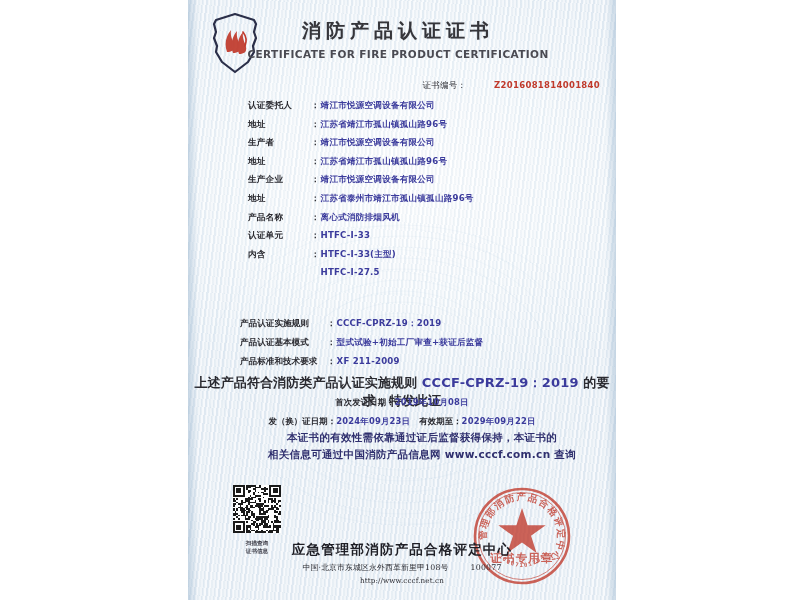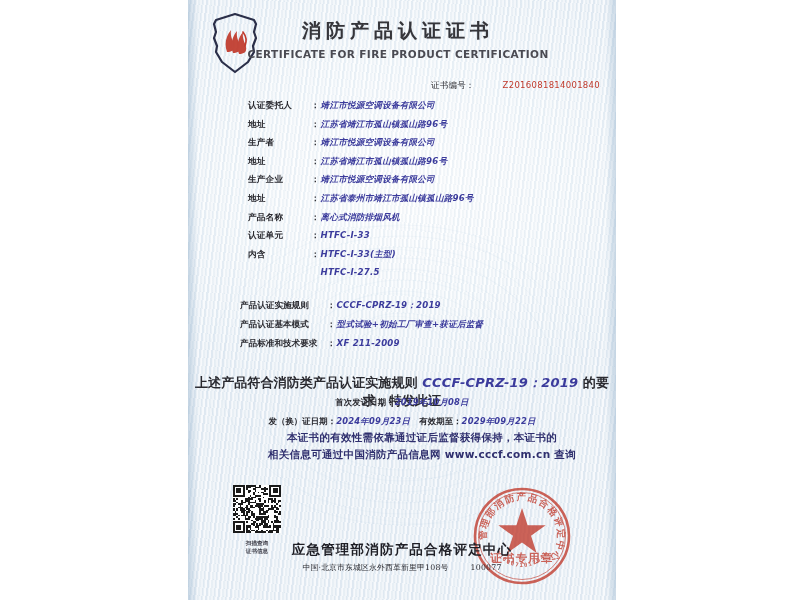"Z2016081814001840" .cert-no .num { font-weight: 400 -> 700 }
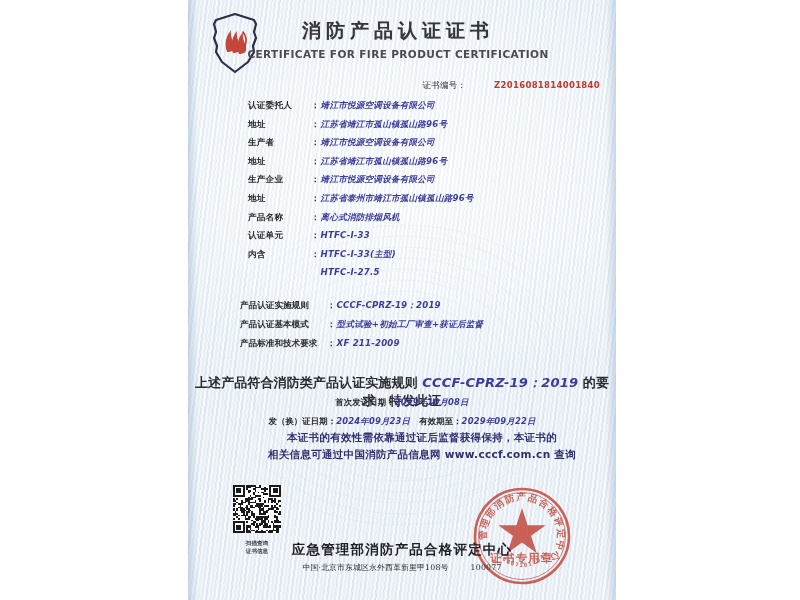"靖江市悦源空调设备有限公司" .val { font-style: italic -> none }
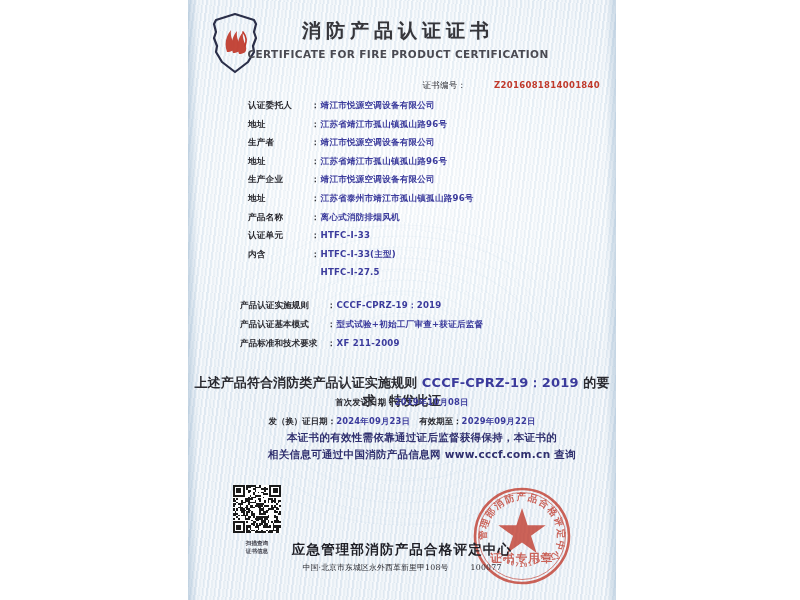"产品认证实施规则" .rules { top: 300px -> 318px }
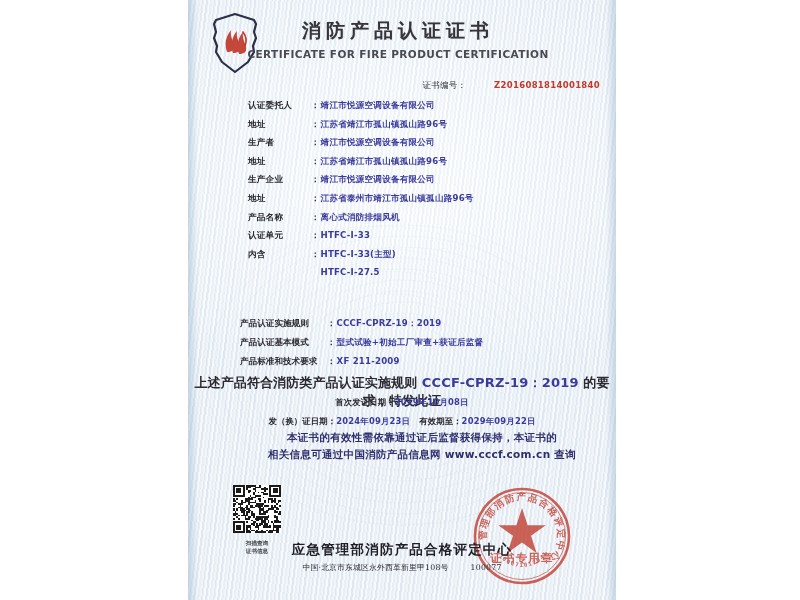"http://www.cccf.net.cn" div.url { html: none -> <div>http://www.cccf.net.cn</div> }
